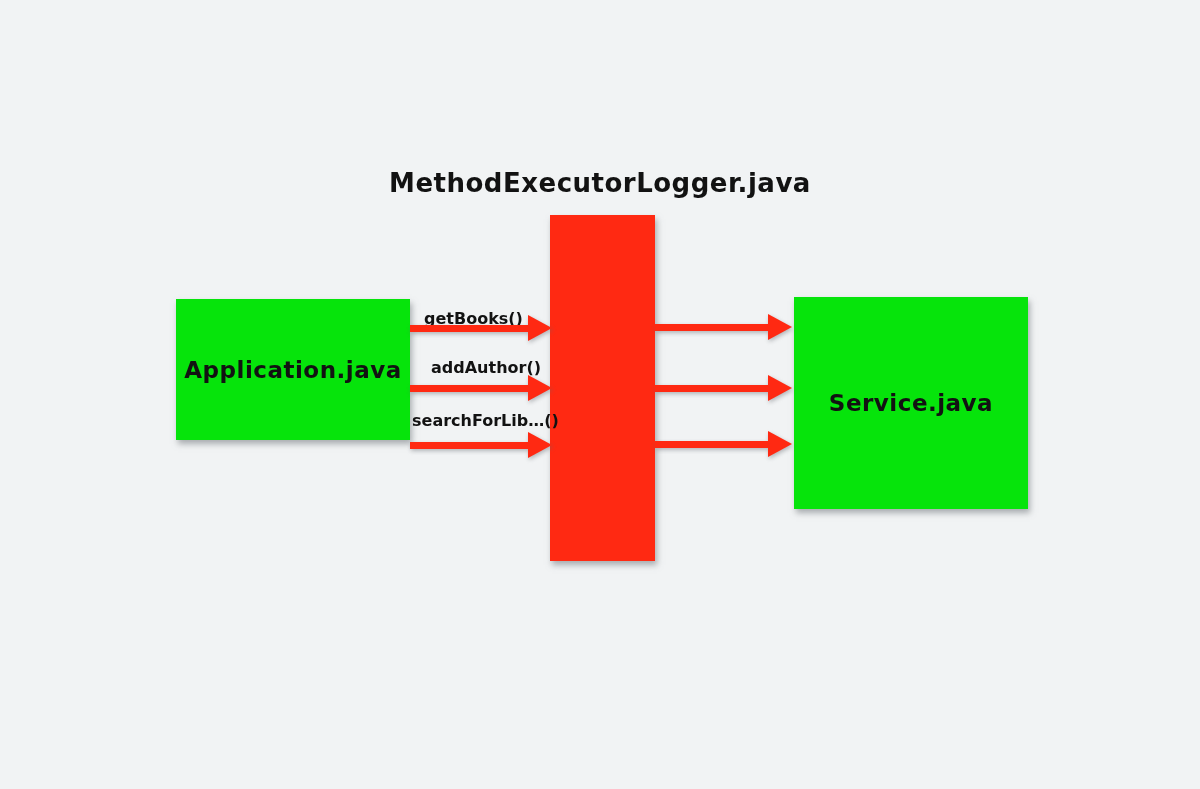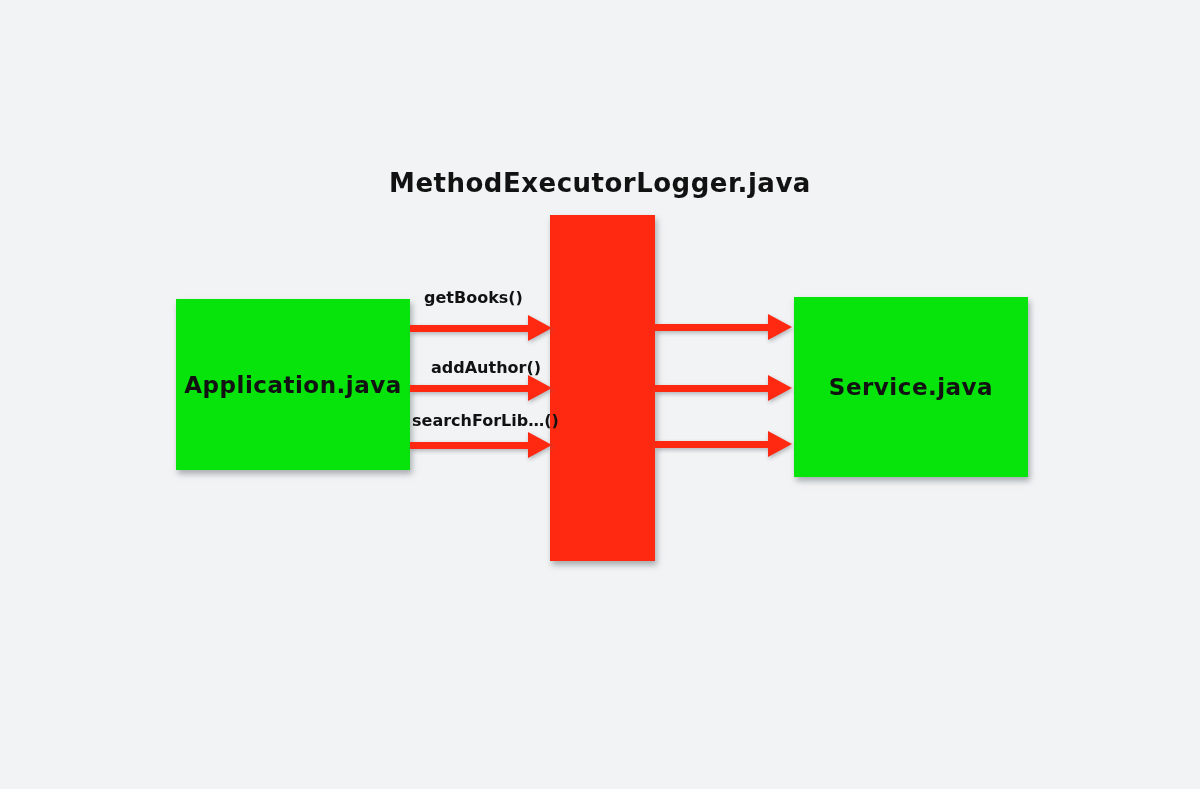"getBooks()" .call-label-1 { top: 288px -> 309px }
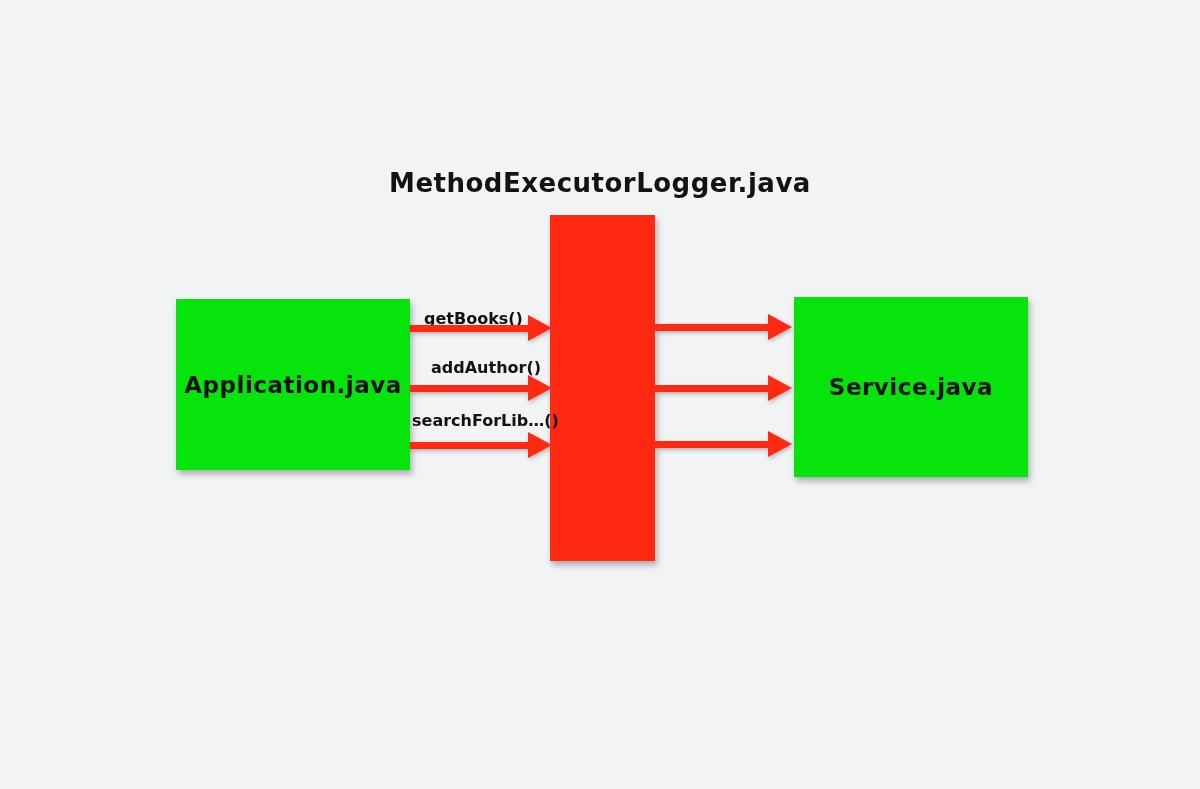"Application.java" .app-box { height: 171px -> 141px }
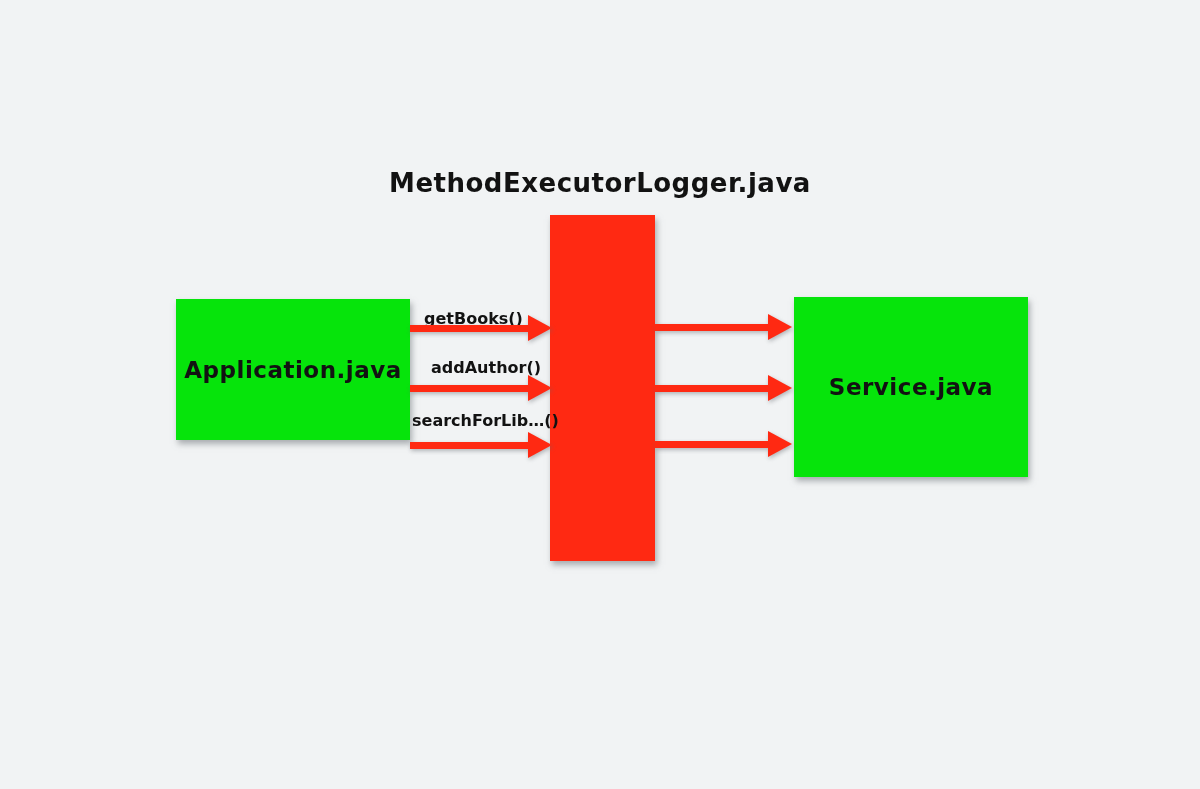"Service.java" .service-box { height: 180px -> 212px }
